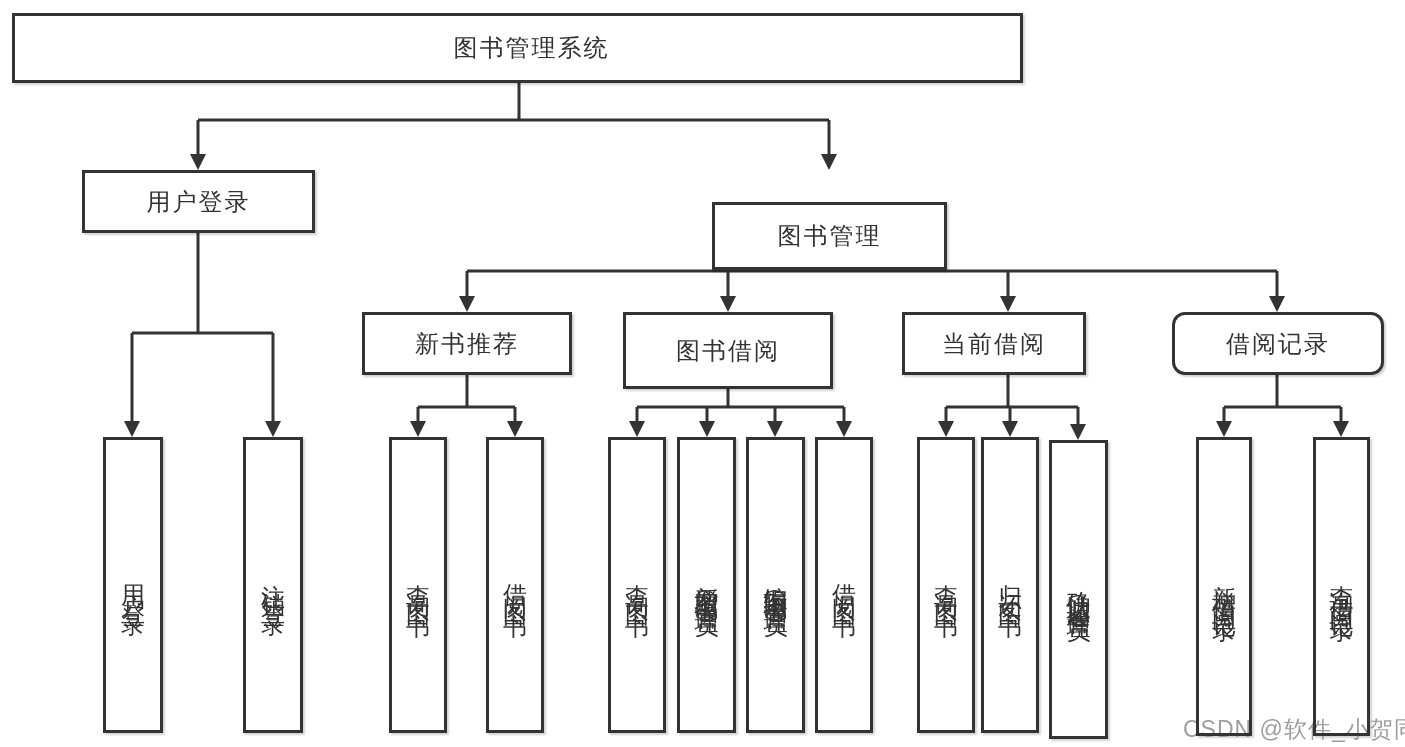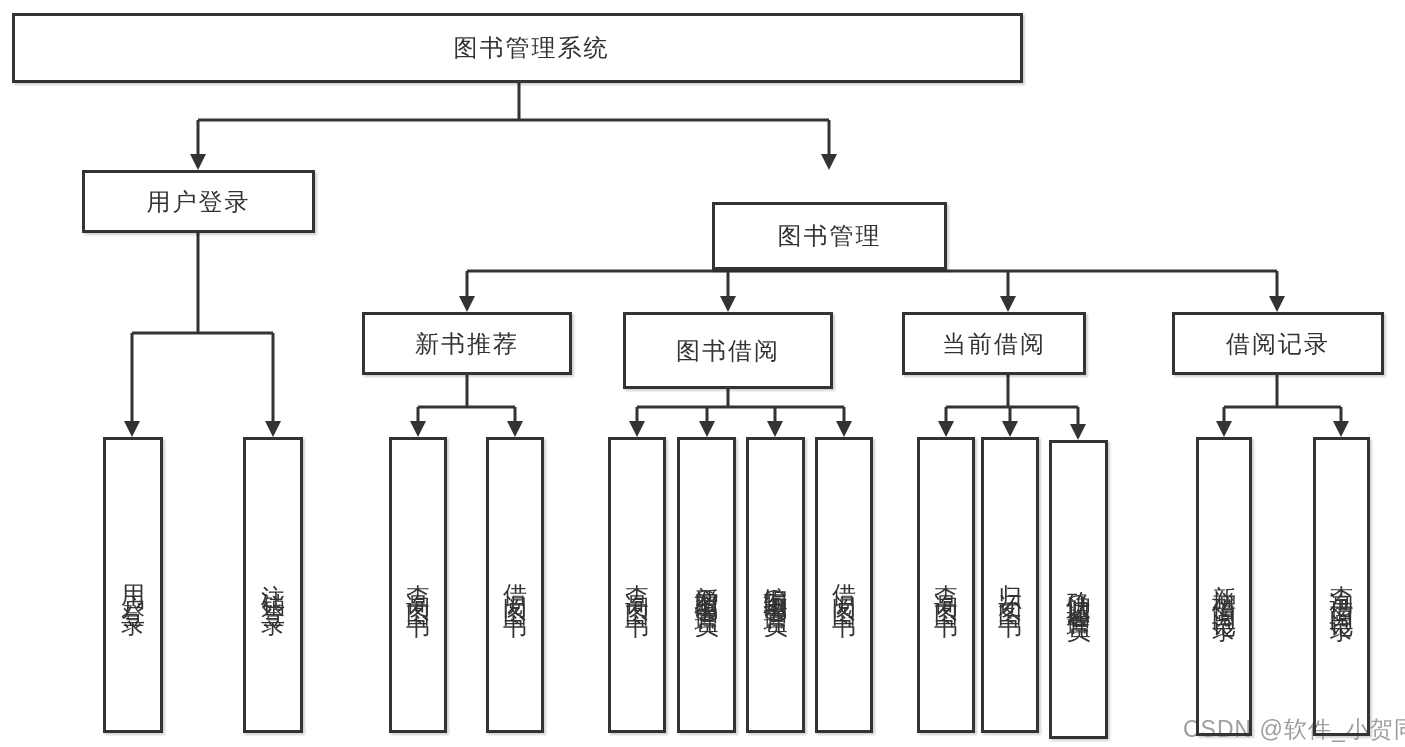"借阅记录" div.node { border-radius: none -> 13px }
